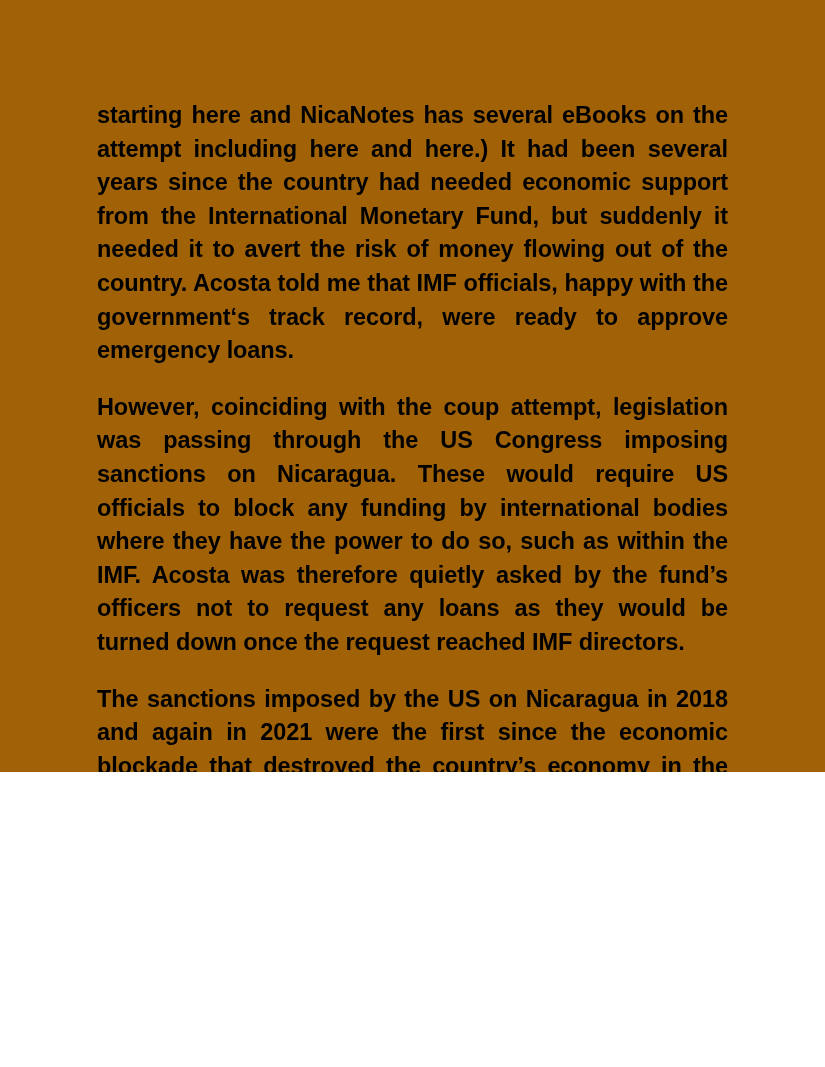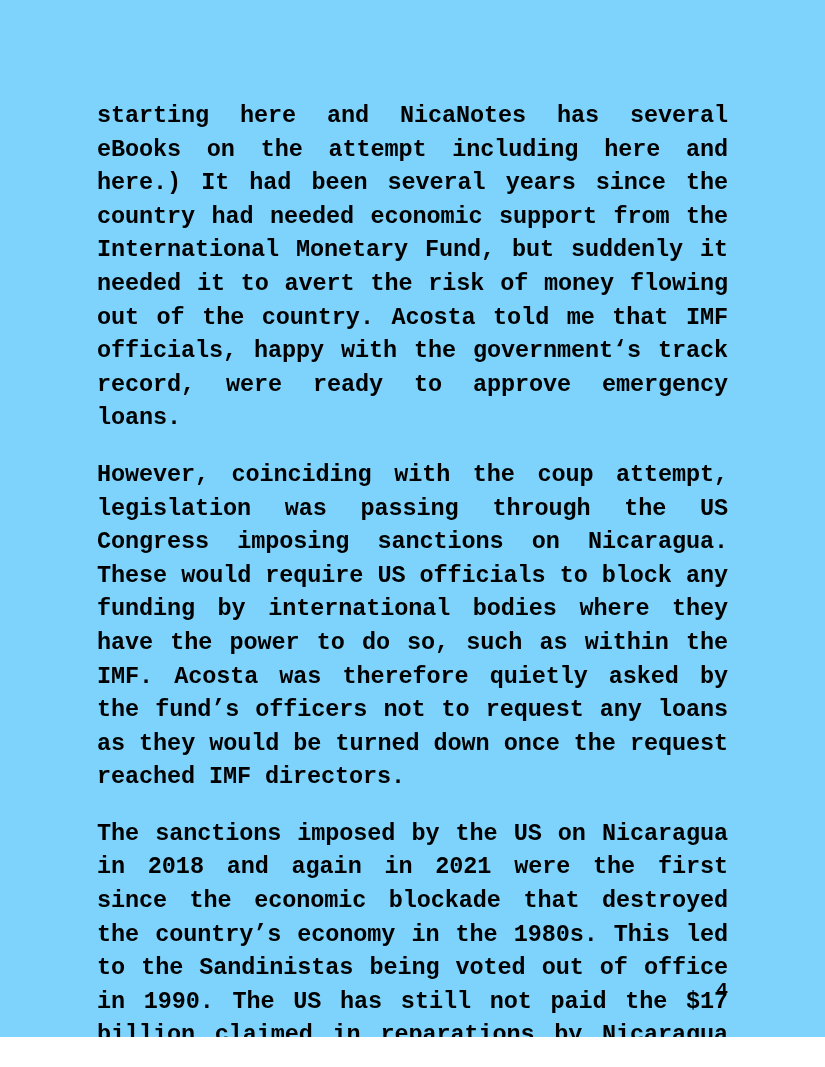"starting here and NicaNotes has" .page { background: #7dd3fc -> #a16207; font-family: Liberation Mono, monospace -> Liberation Sans, sans-serif; height: 1037px -> 772px }
